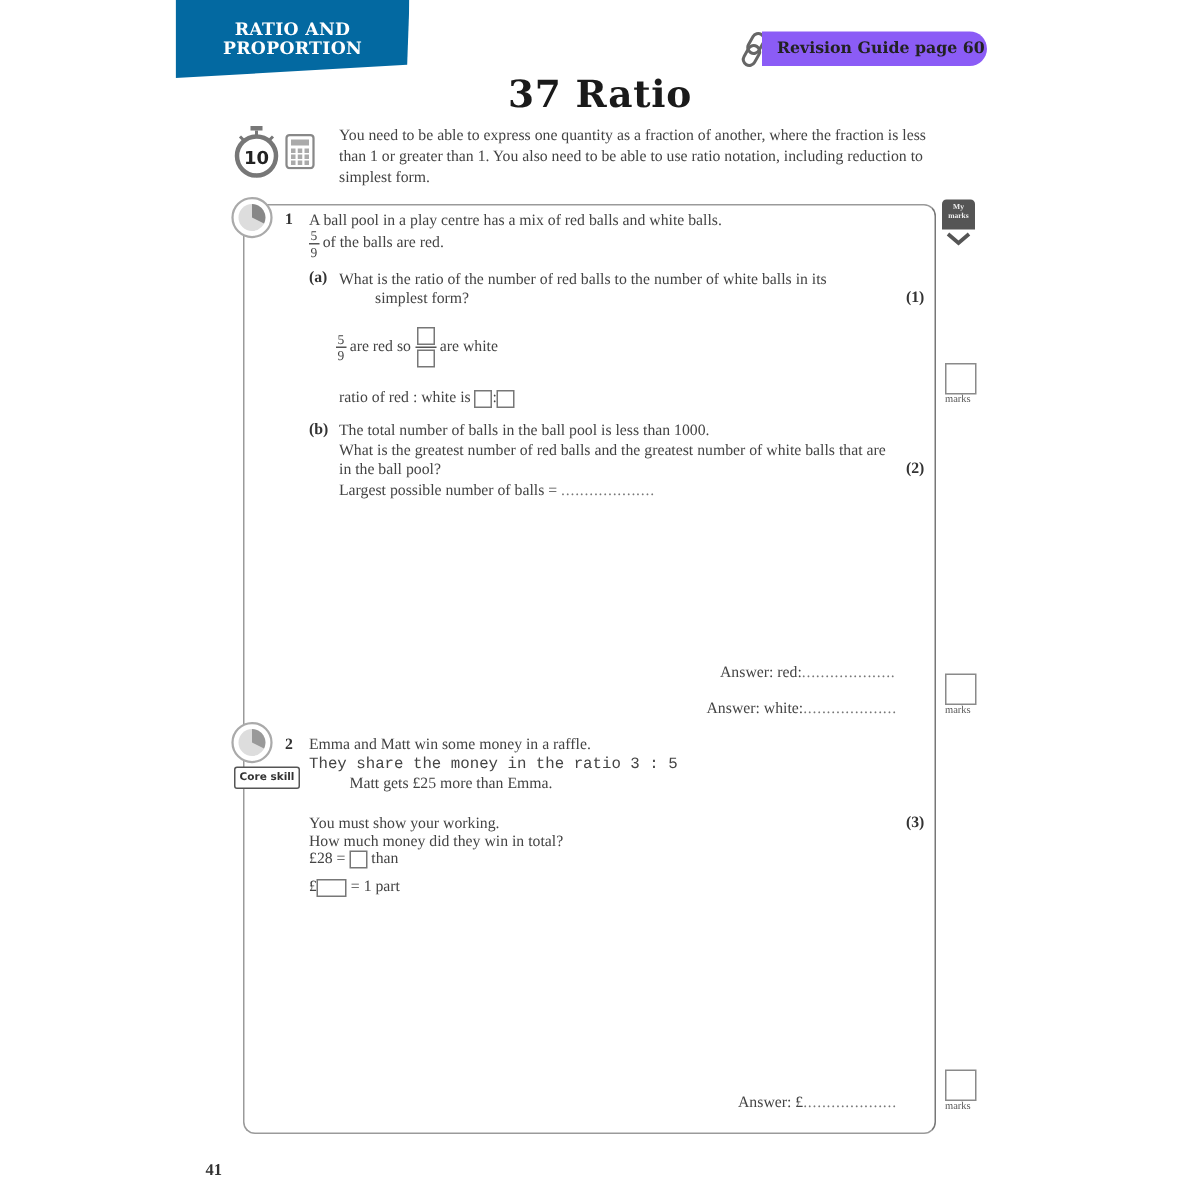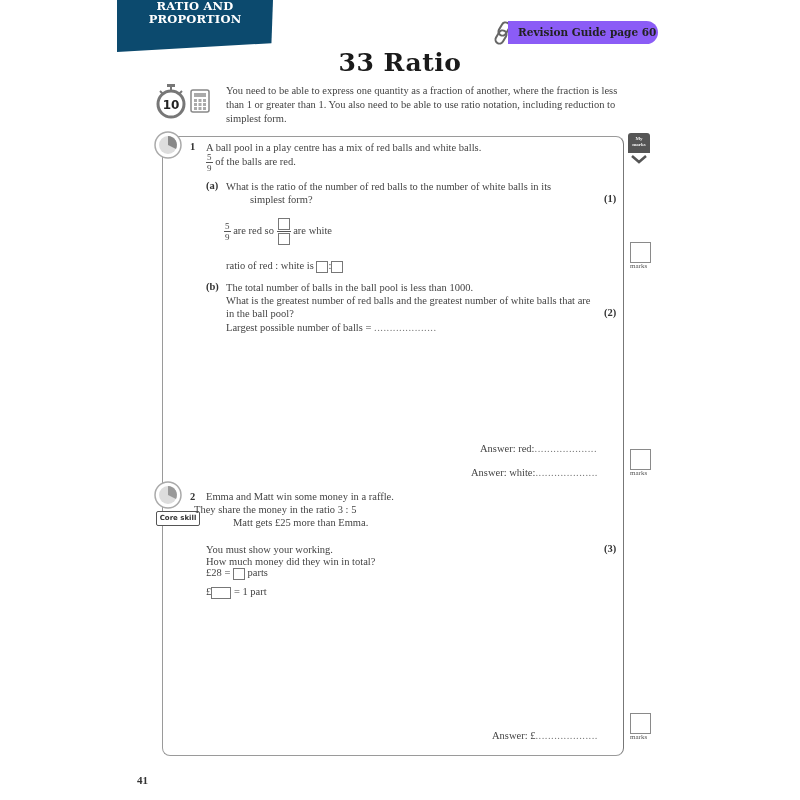"RATIO AND" .section-tab { background: #0c4a6e -> #0369a1; padding-top: none -> 13px }
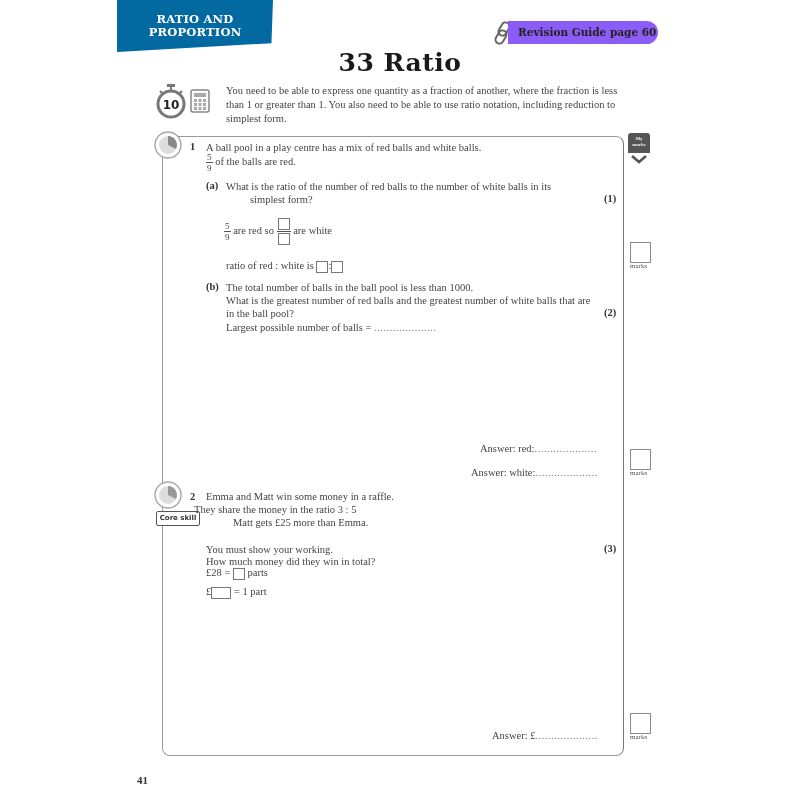"33 Ratio" div.abs { text: 33 -> 37 }
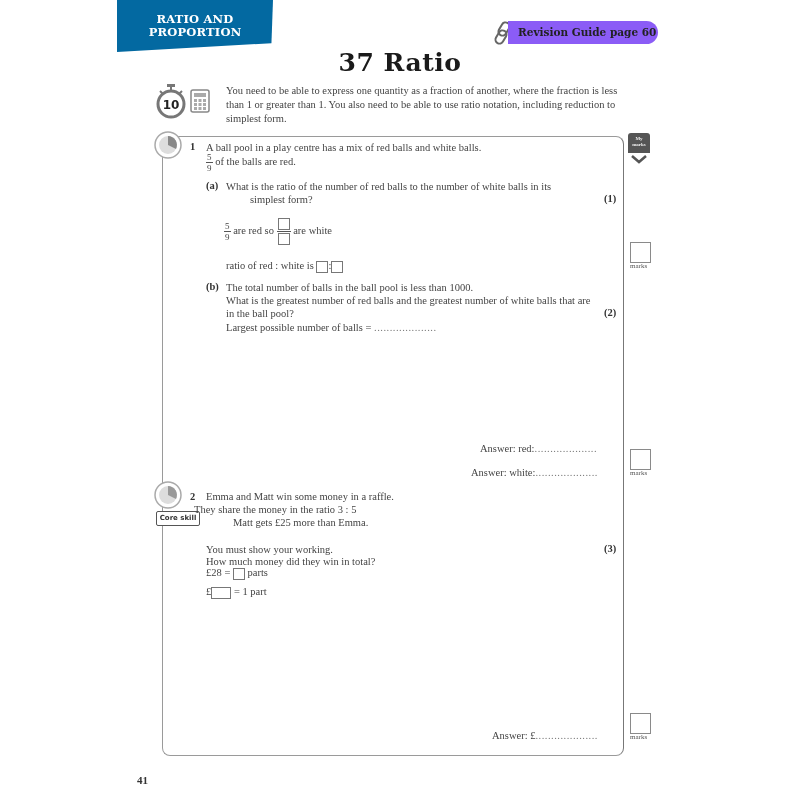"They share the money in" div.abs { font-family: none -> Liberation Mono, monospace; left: 194px -> 206px }
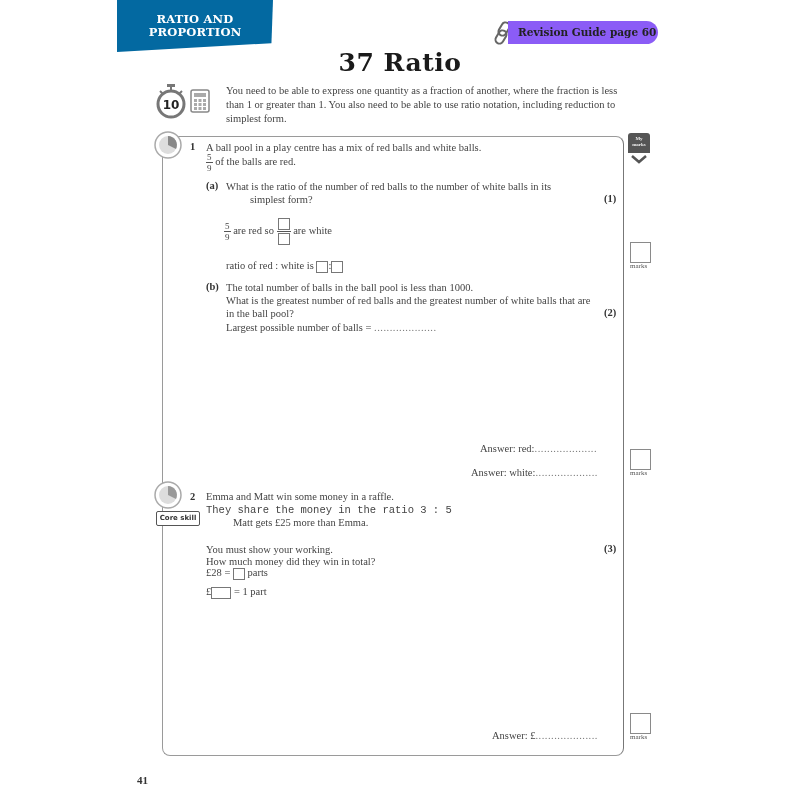"parts" span { text: parts -> than }
